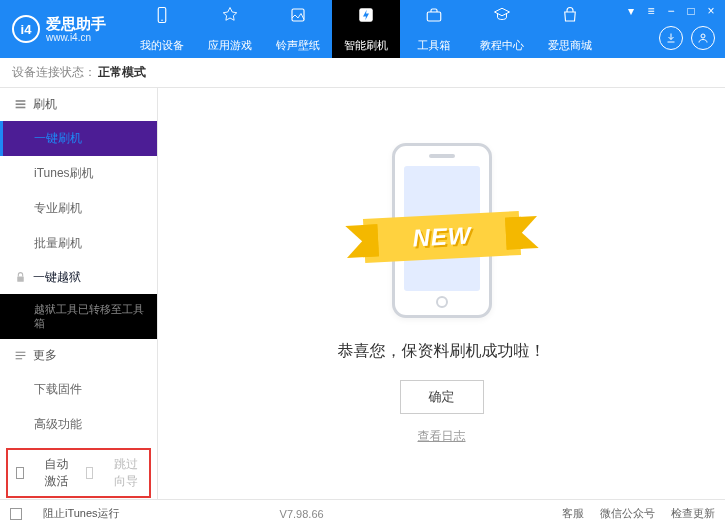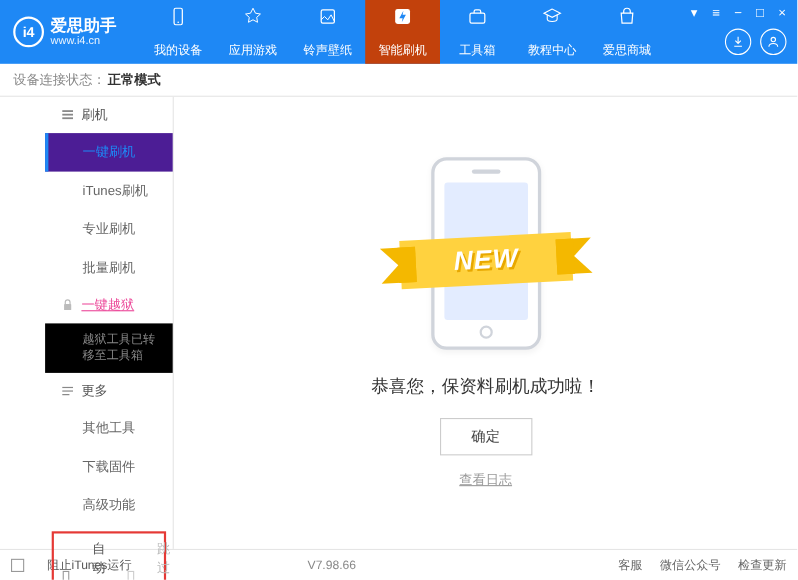"智能刷机" .nav-item.active { background: #c2410c -> #000000 }
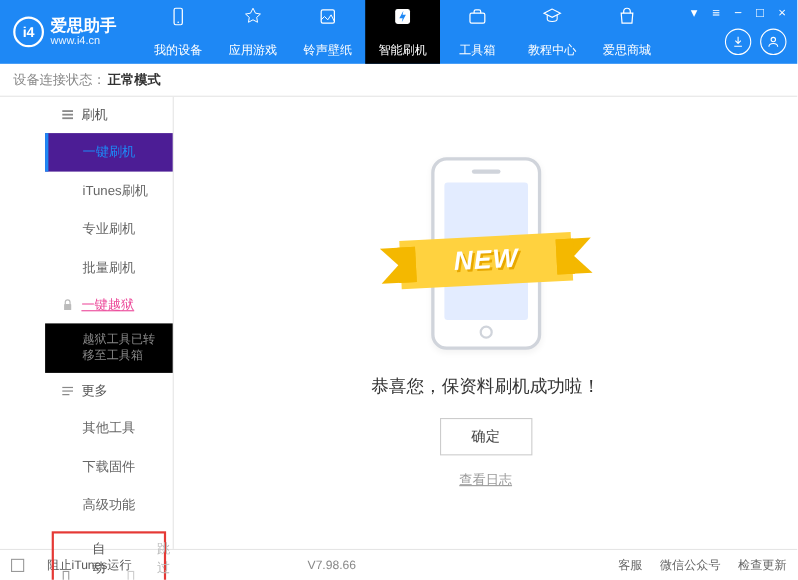"刷机" .sidebar { padding-left: 41px -> none }
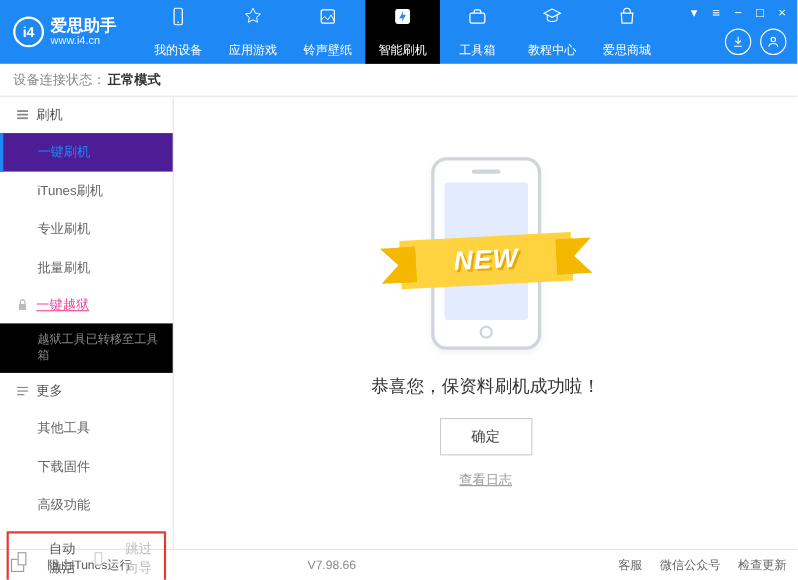"一键越狱" .side-group.locked { color: #ec4899 -> #0f172a; text-decoration: underline -> none }
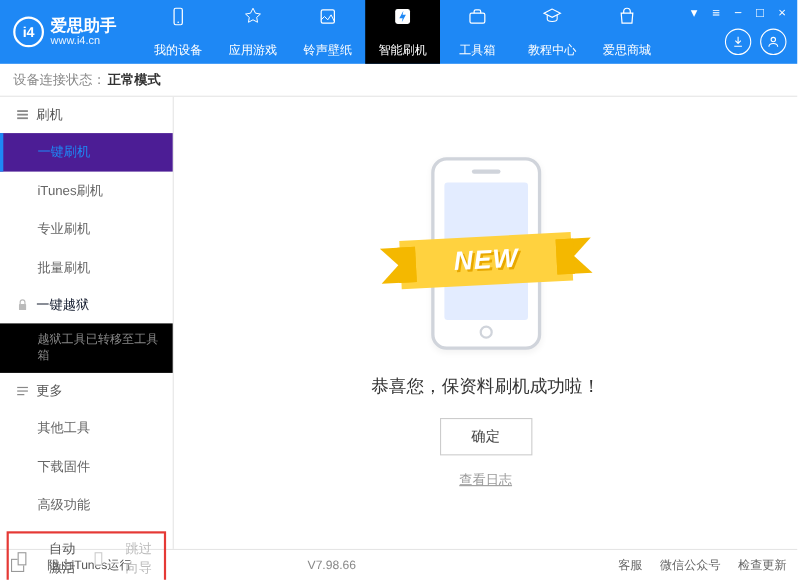"其他工具" div.side-item { html: <div>其他工具</div> -> none }
